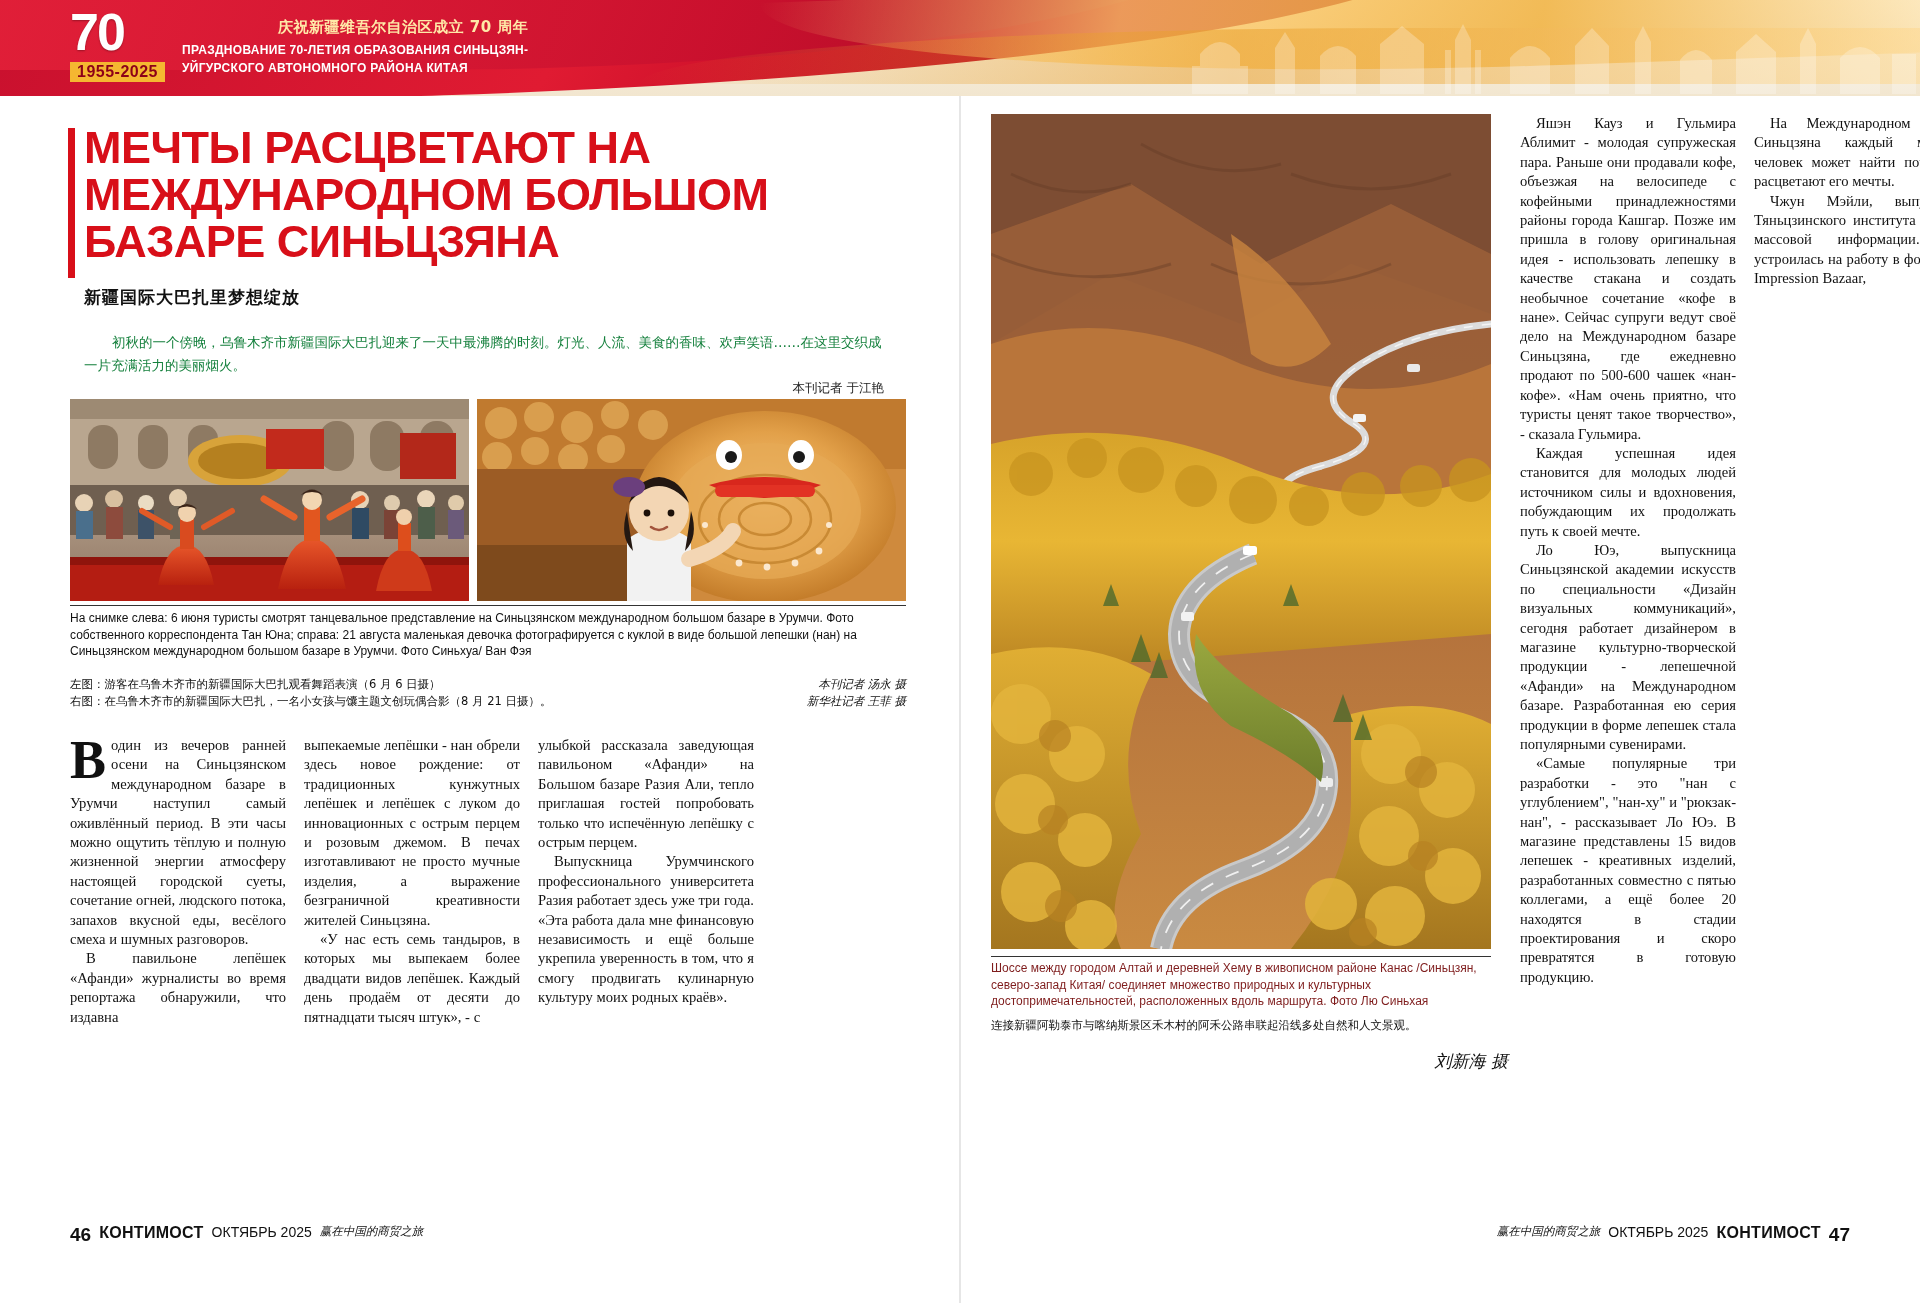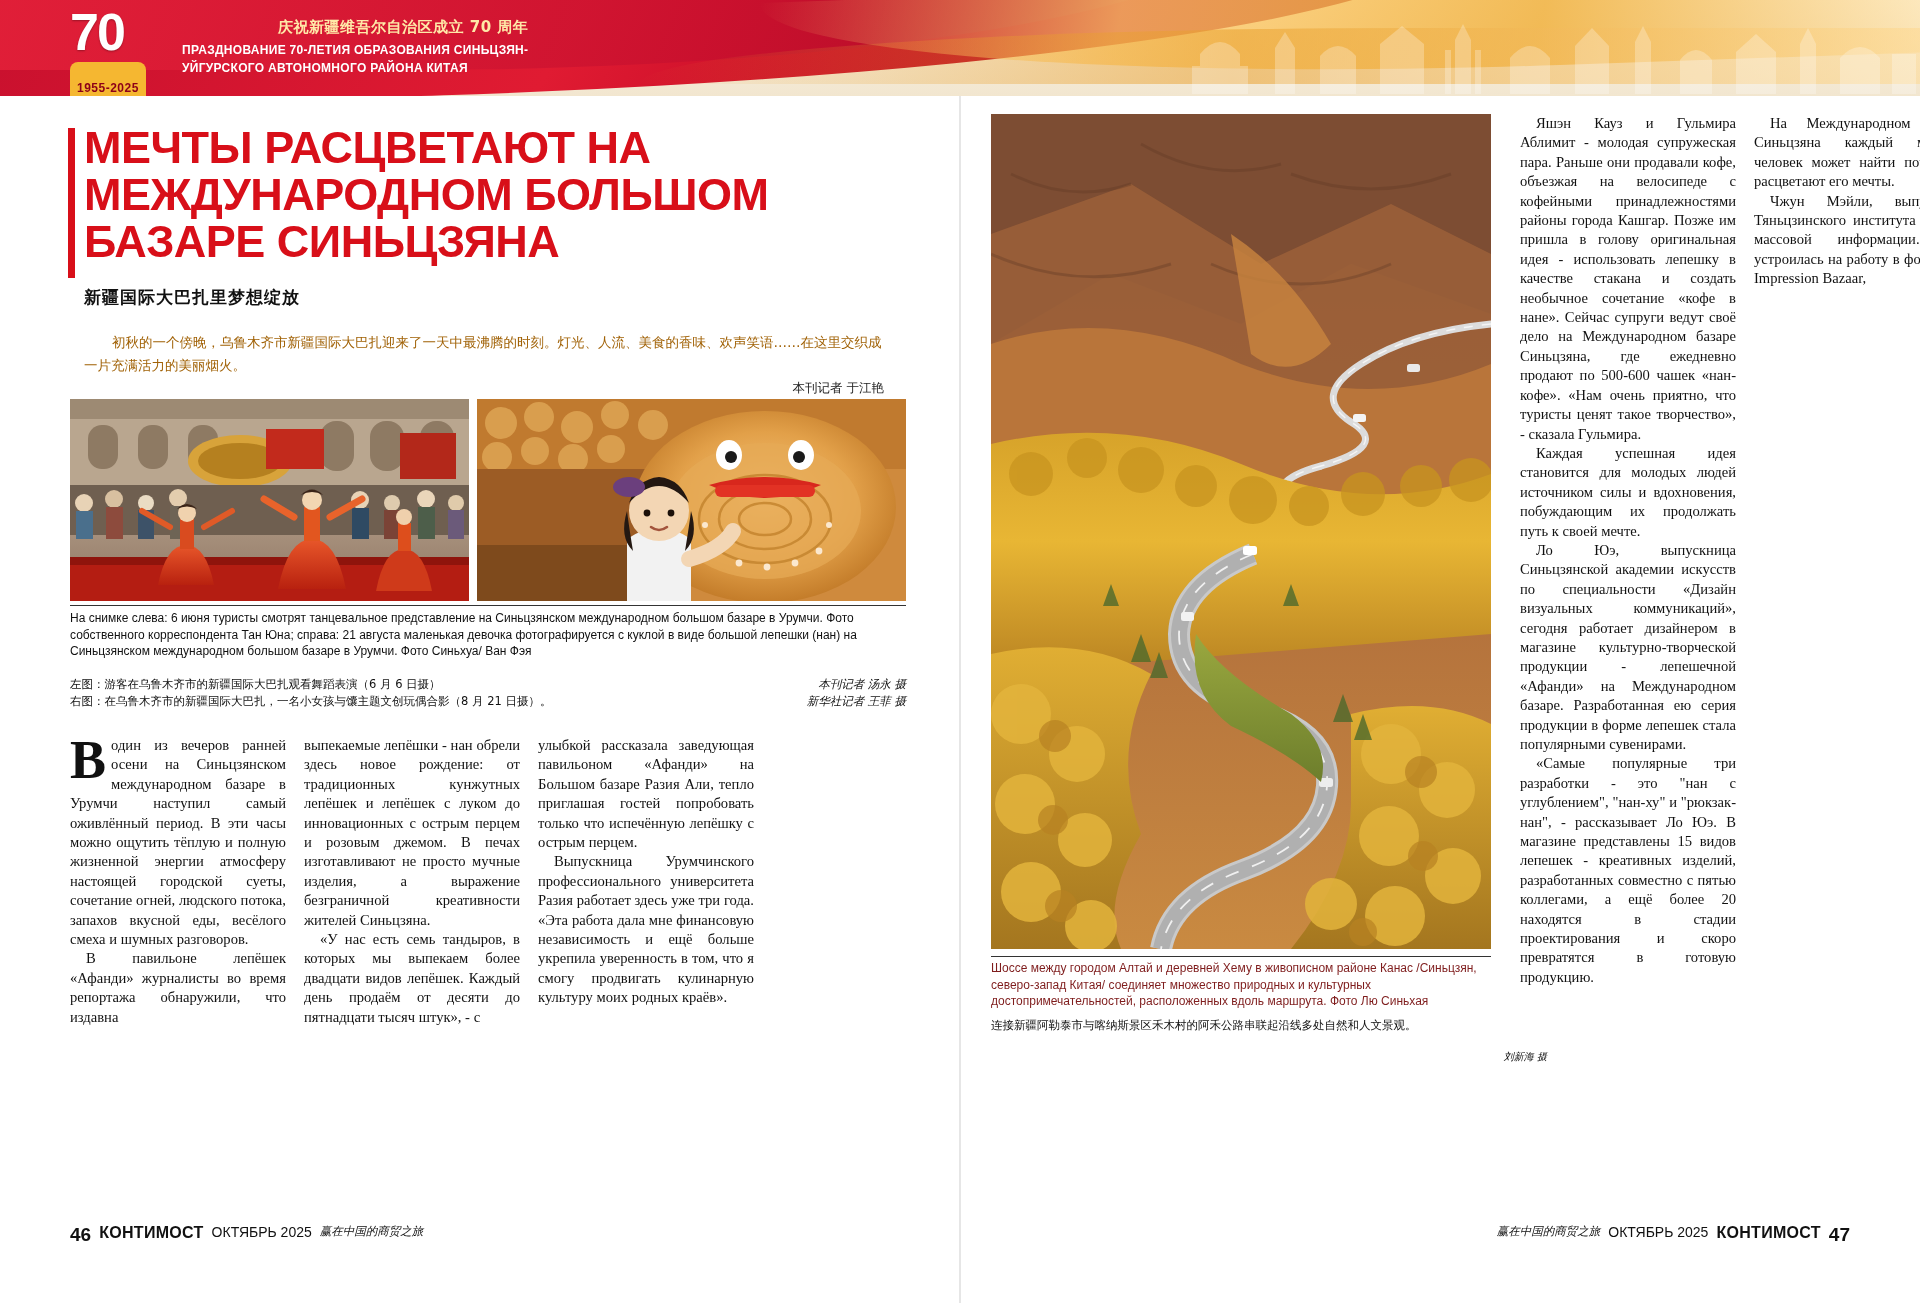"1955-2025" .logo70 .years { border-radius: 8px -> 0; font-size: 12px -> 16px; padding: 19px 7px -> 1px 7px }
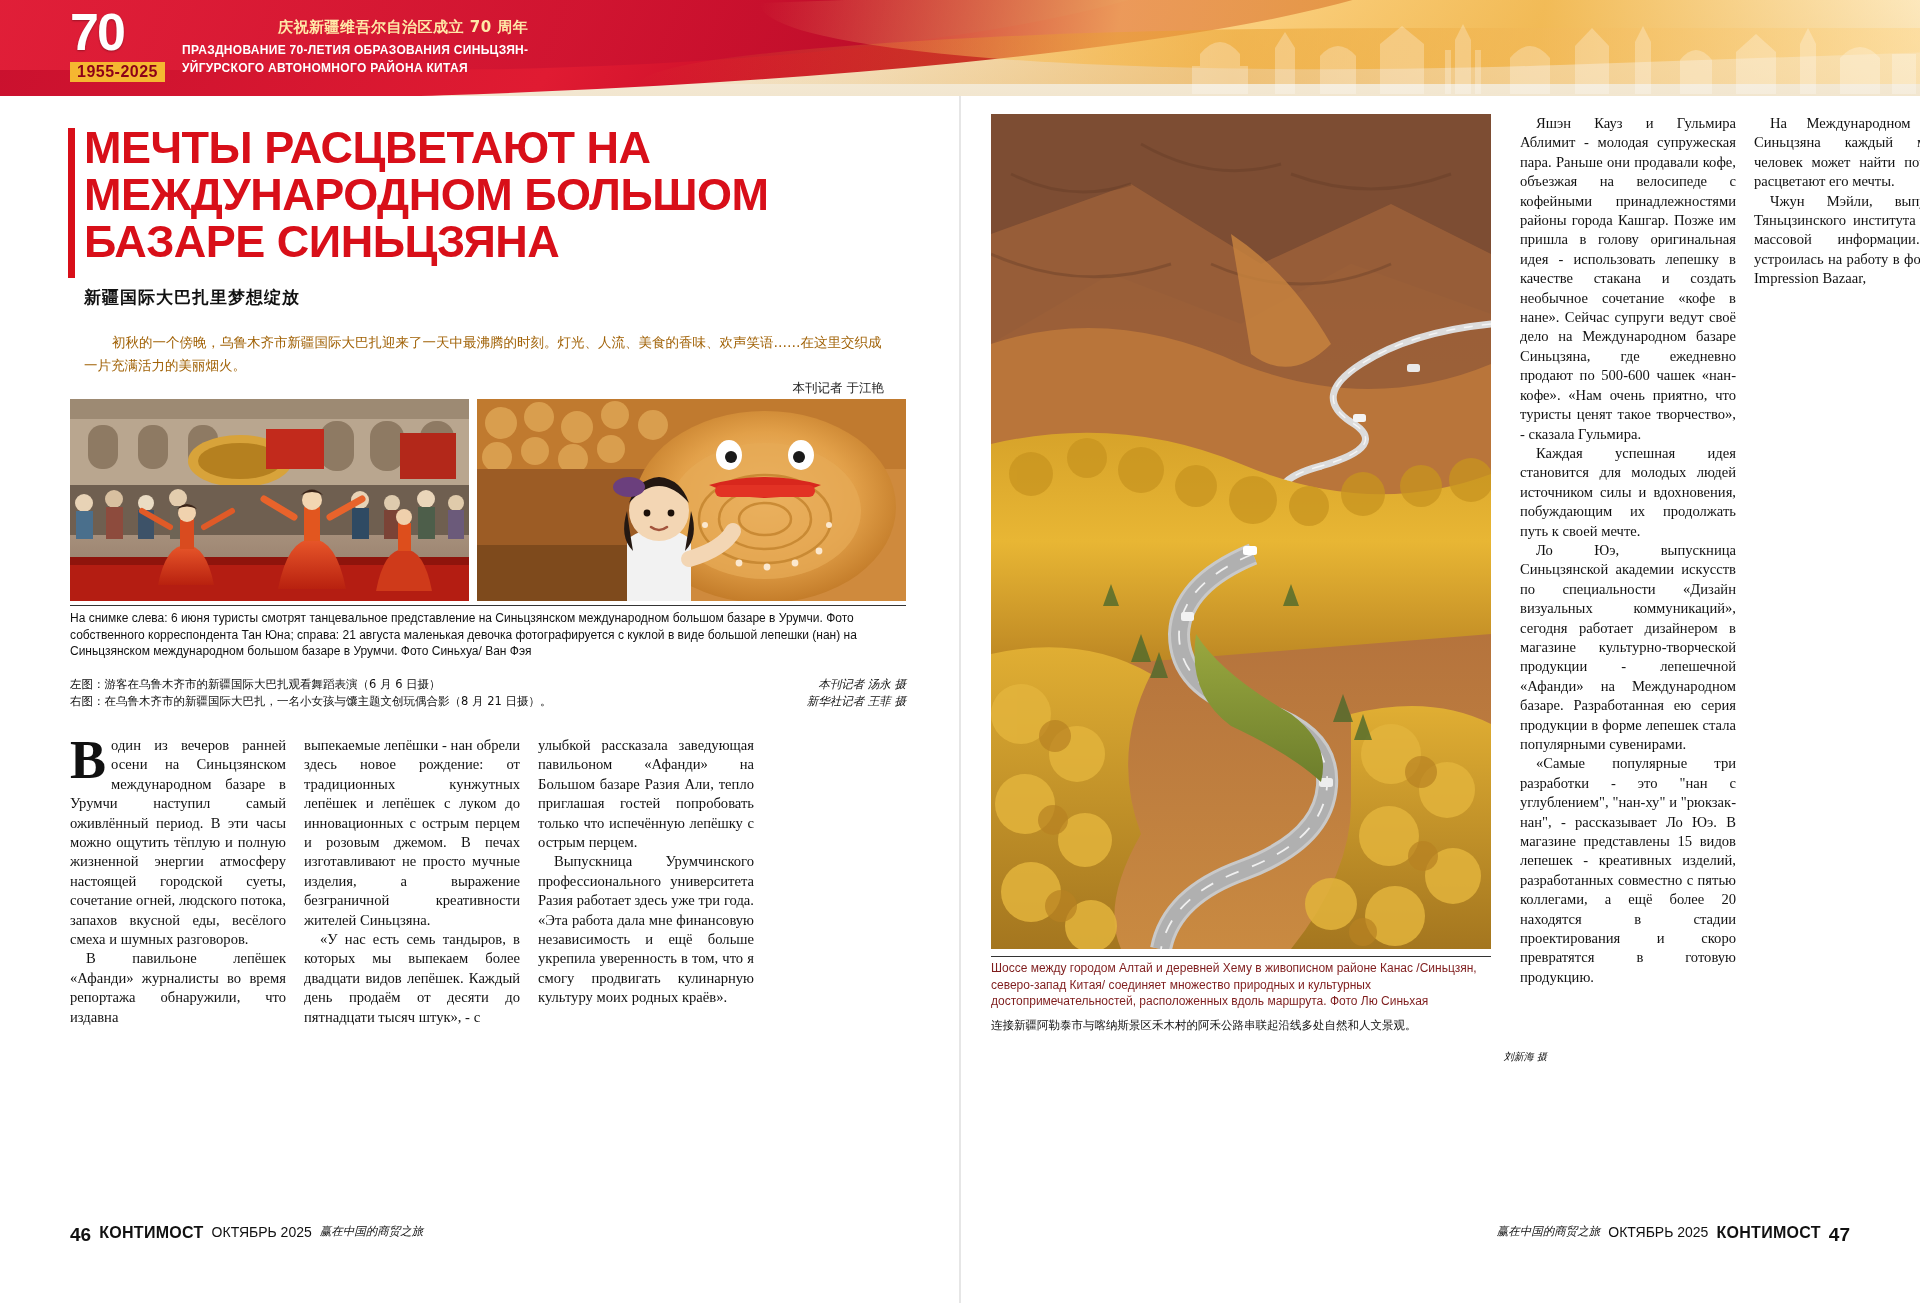"初秋的一个傍晚，乌鲁木齐市新疆国际大巴扎迎来了一天中最沸腾的时刻。灯光、人流、美" .lede-cn { color: #a16207 -> #15803d }
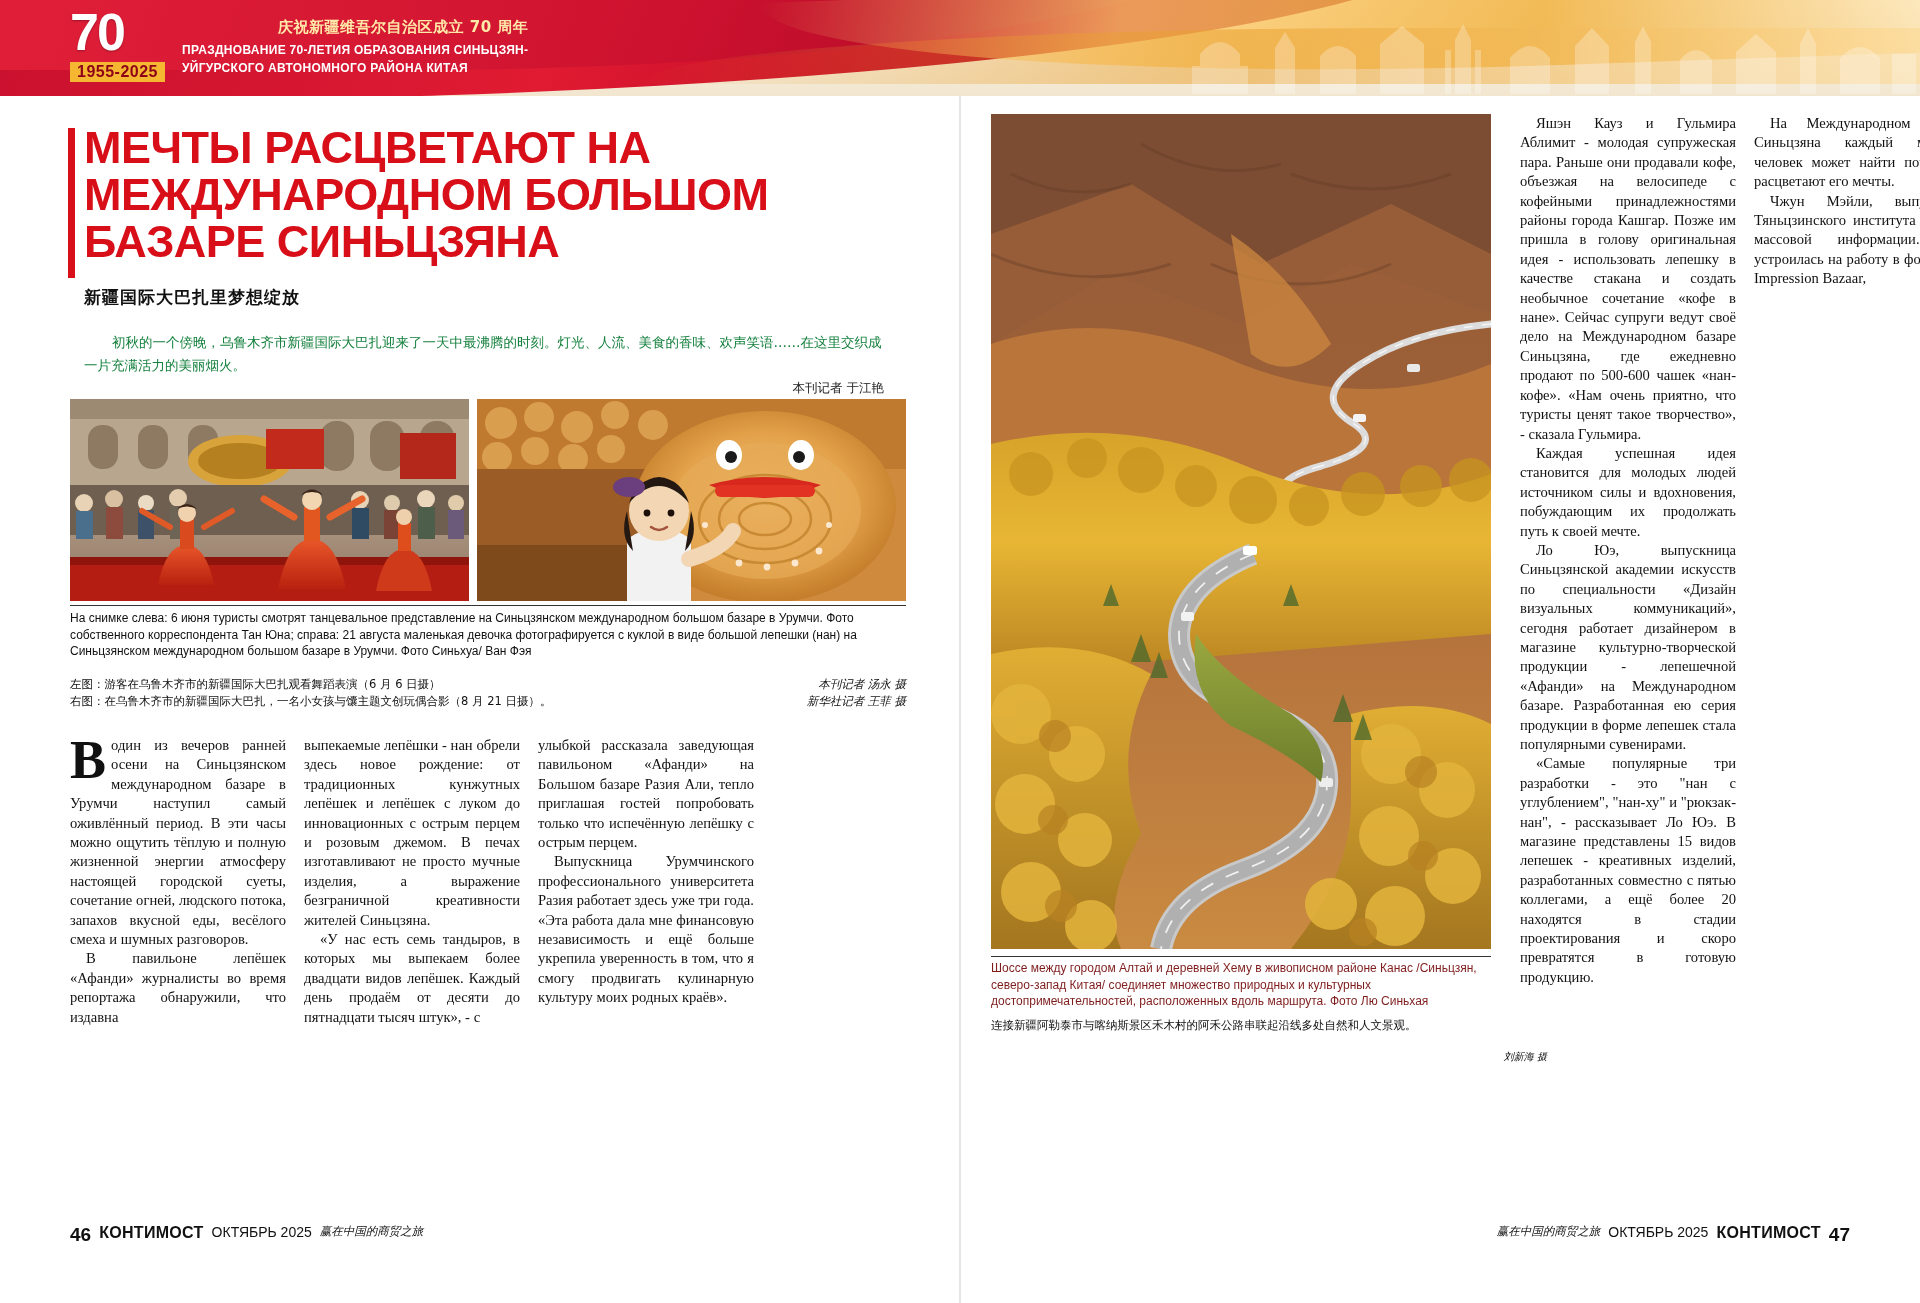"刘新海 摄" .bigcap-credit { font-size: 10px -> 17px; left: 1047px -> 1008px }
